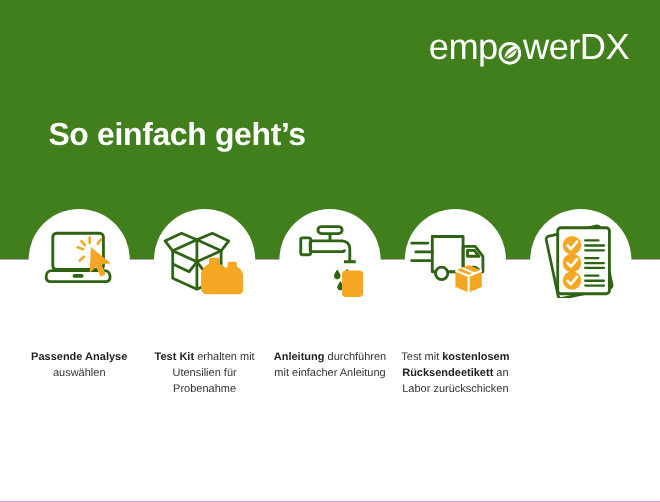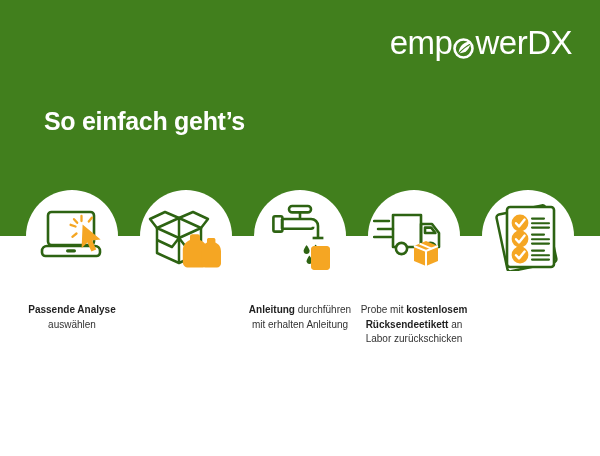"So einfach geht’s" .headline { font-size: 25px -> 29px }
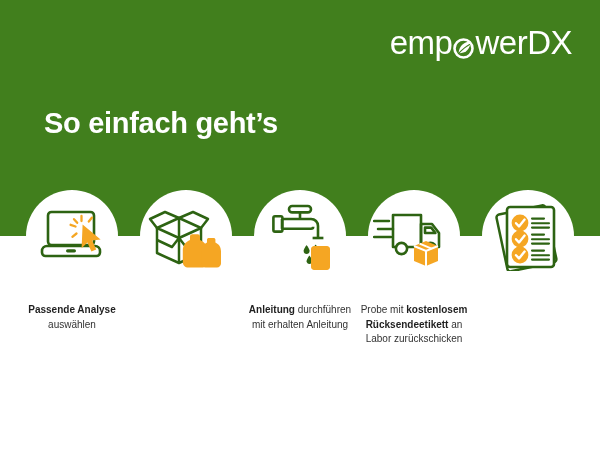"Passende Analyse auswählen" .step-caption { margin-top: 21px -> 36px }
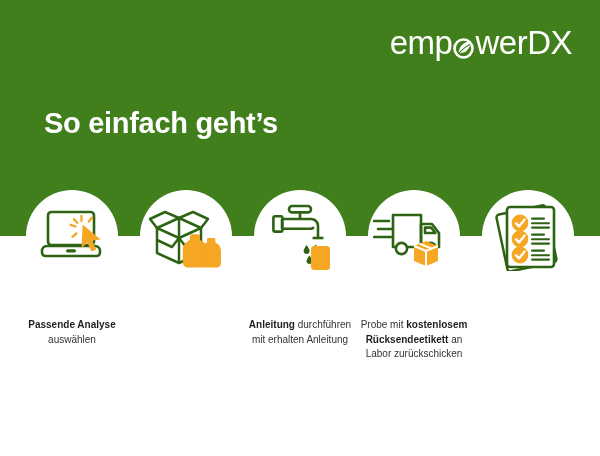"Test Kit erhalten mit Utensilien" div.step-caption { html: none -> <div> <b>Test Kit</b><span> erhalten mit Utensilien für Probenahme</span> </div> }
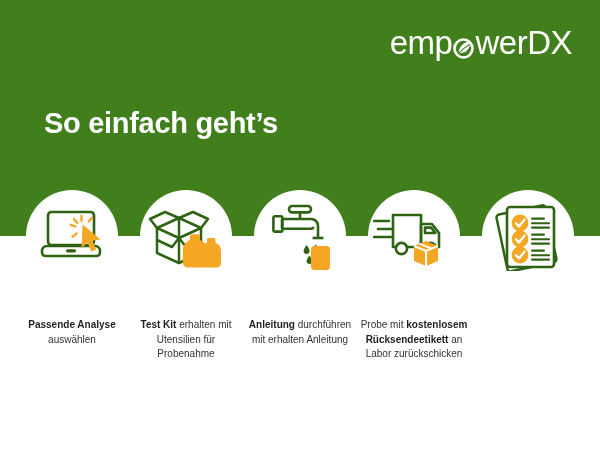"durchführen mit erhalten Anleitung" span { text: erhalten -> einfacher }
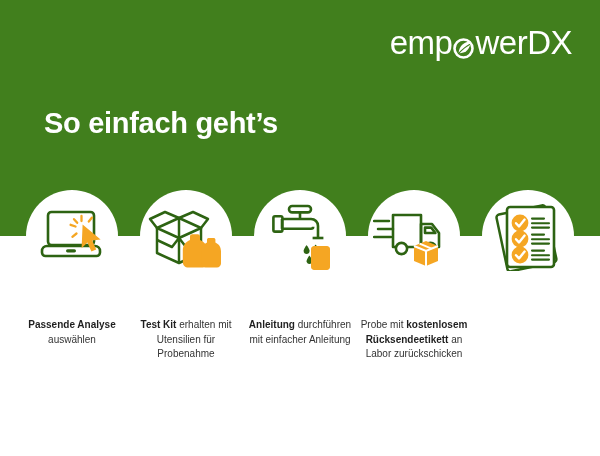"Probe mit" span { text: Probe -> Test }
